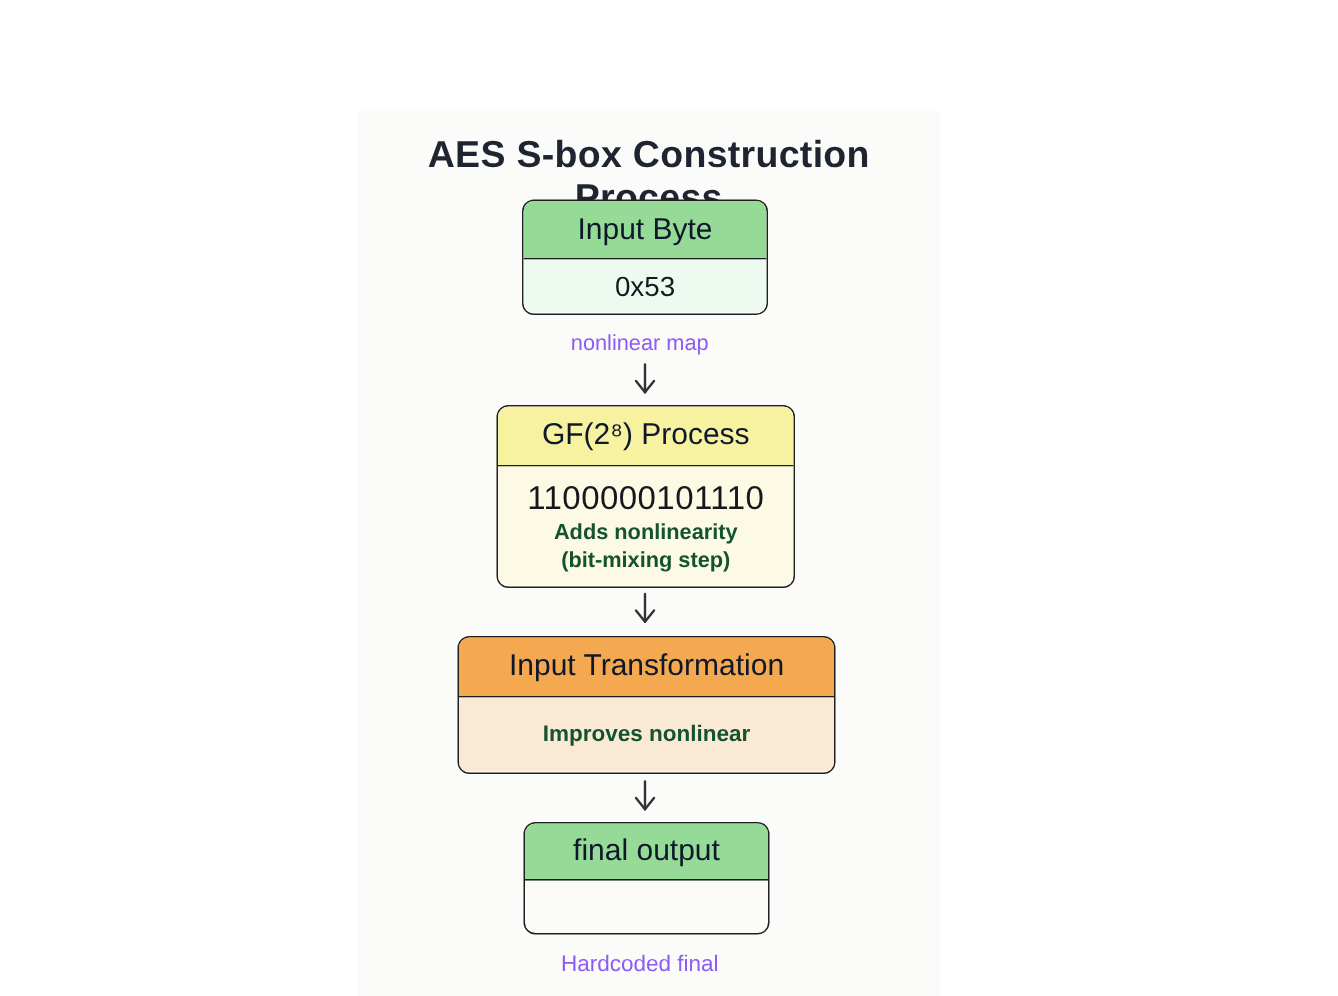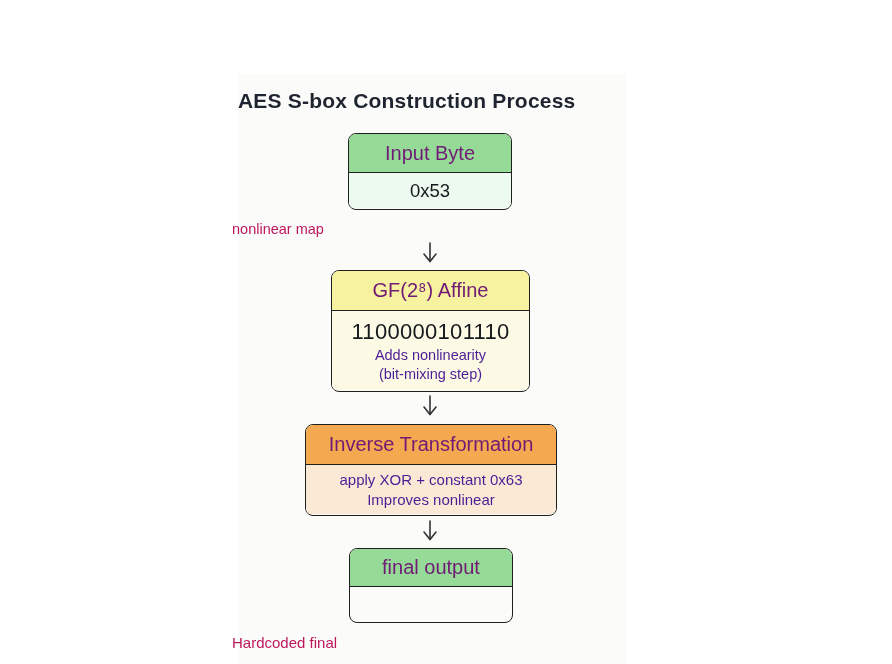"AES S-box Construction Process" .title { font-size: 21px -> 25px; text-align: left -> center }
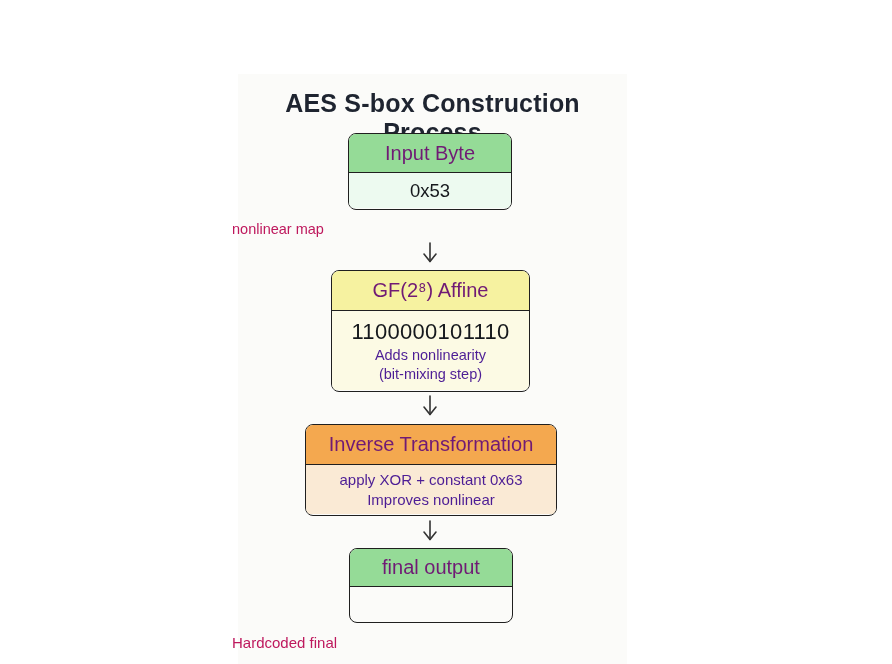"Input Byte" .node-header { color: #701a75 -> #0f172a }
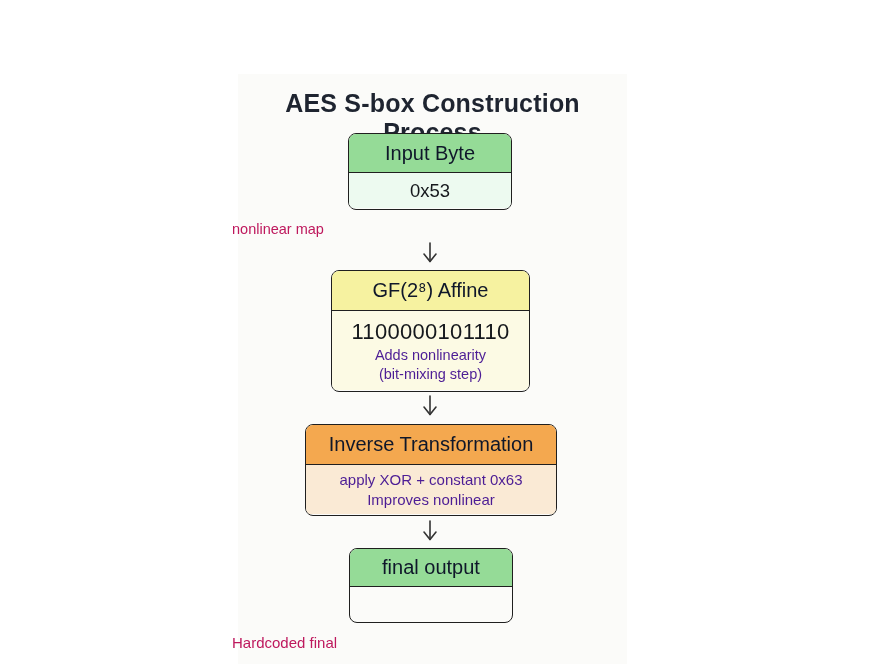"nonlinear map" .edge-label { color: #be185d -> #8b5cf6; text-align: left -> center }
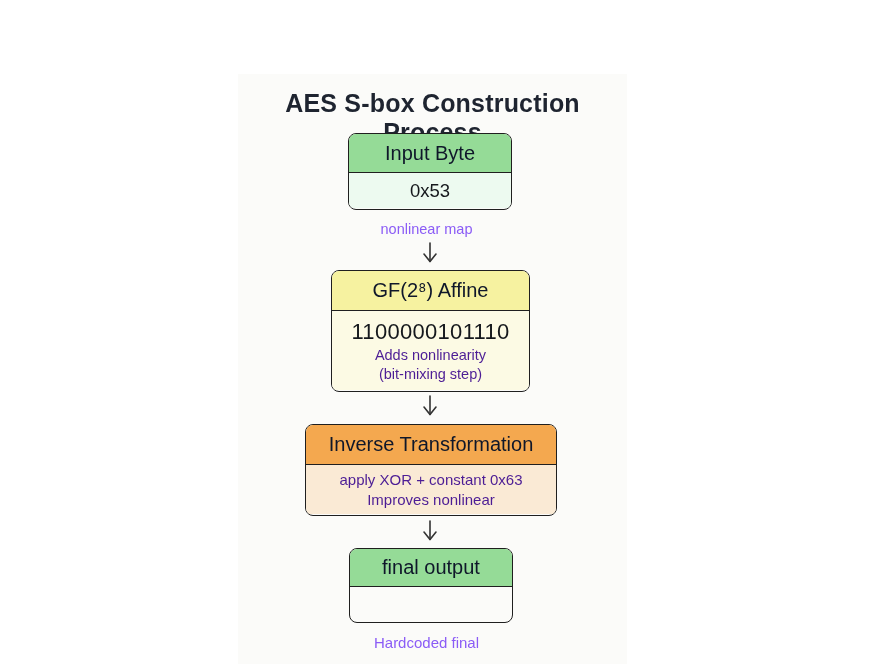"GF(2⁸) Affine" div.node-header { text: Affine -> Process }
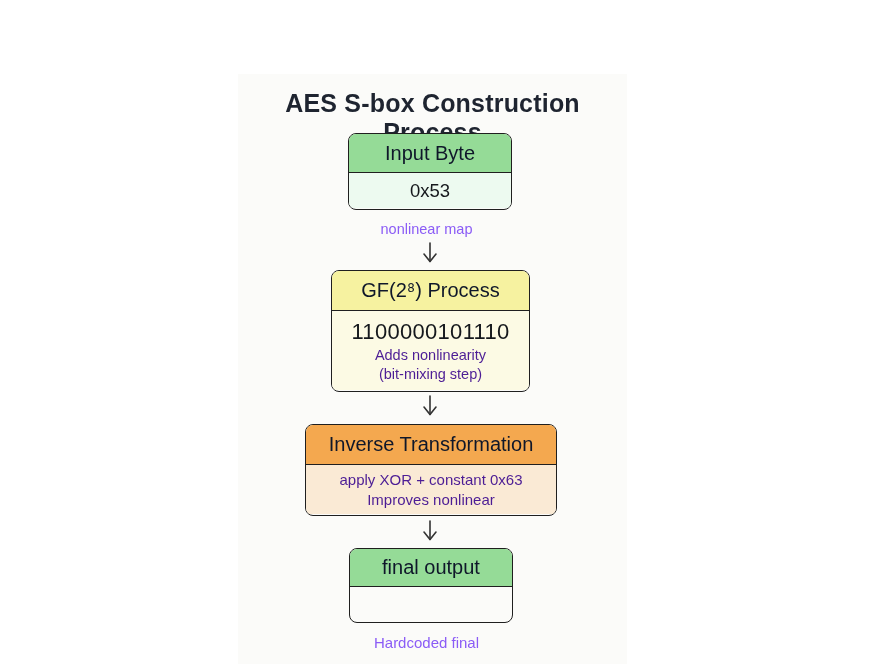"Adds nonlinearity" .note-line { color: #4c1d95 -> #14532d; font-weight: 400 -> 700 }
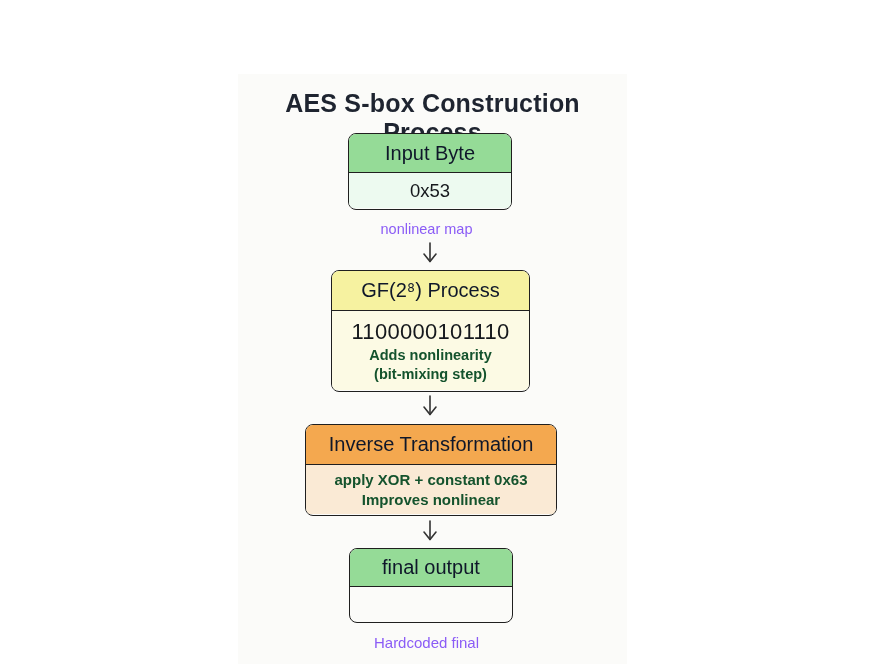"Inverse Transformation" div.node-header { text: Inverse -> Input }
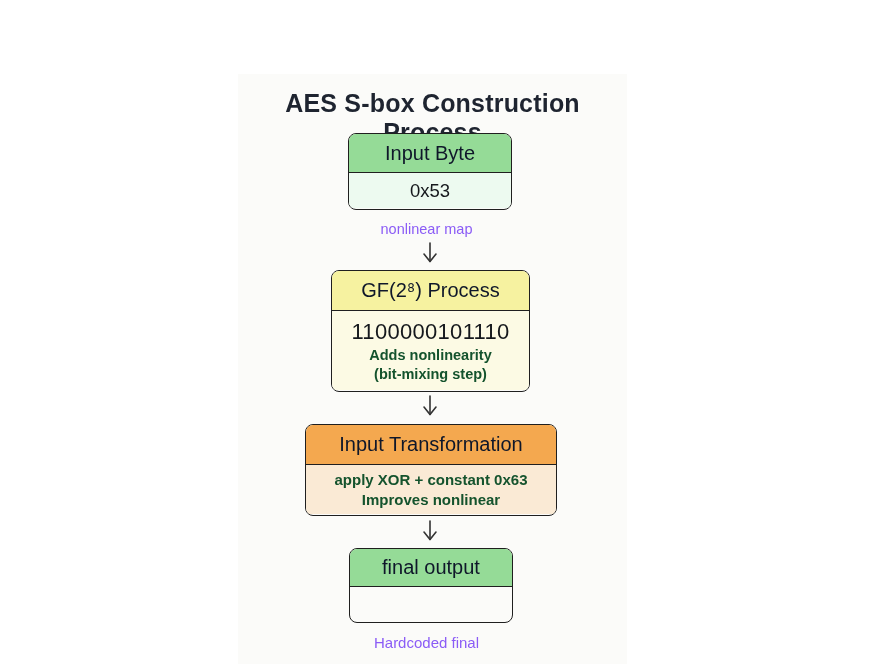"apply XOR + constant 0x63" div.note-line { html: <div>apply XOR + constant 0x63</div> -> none }
